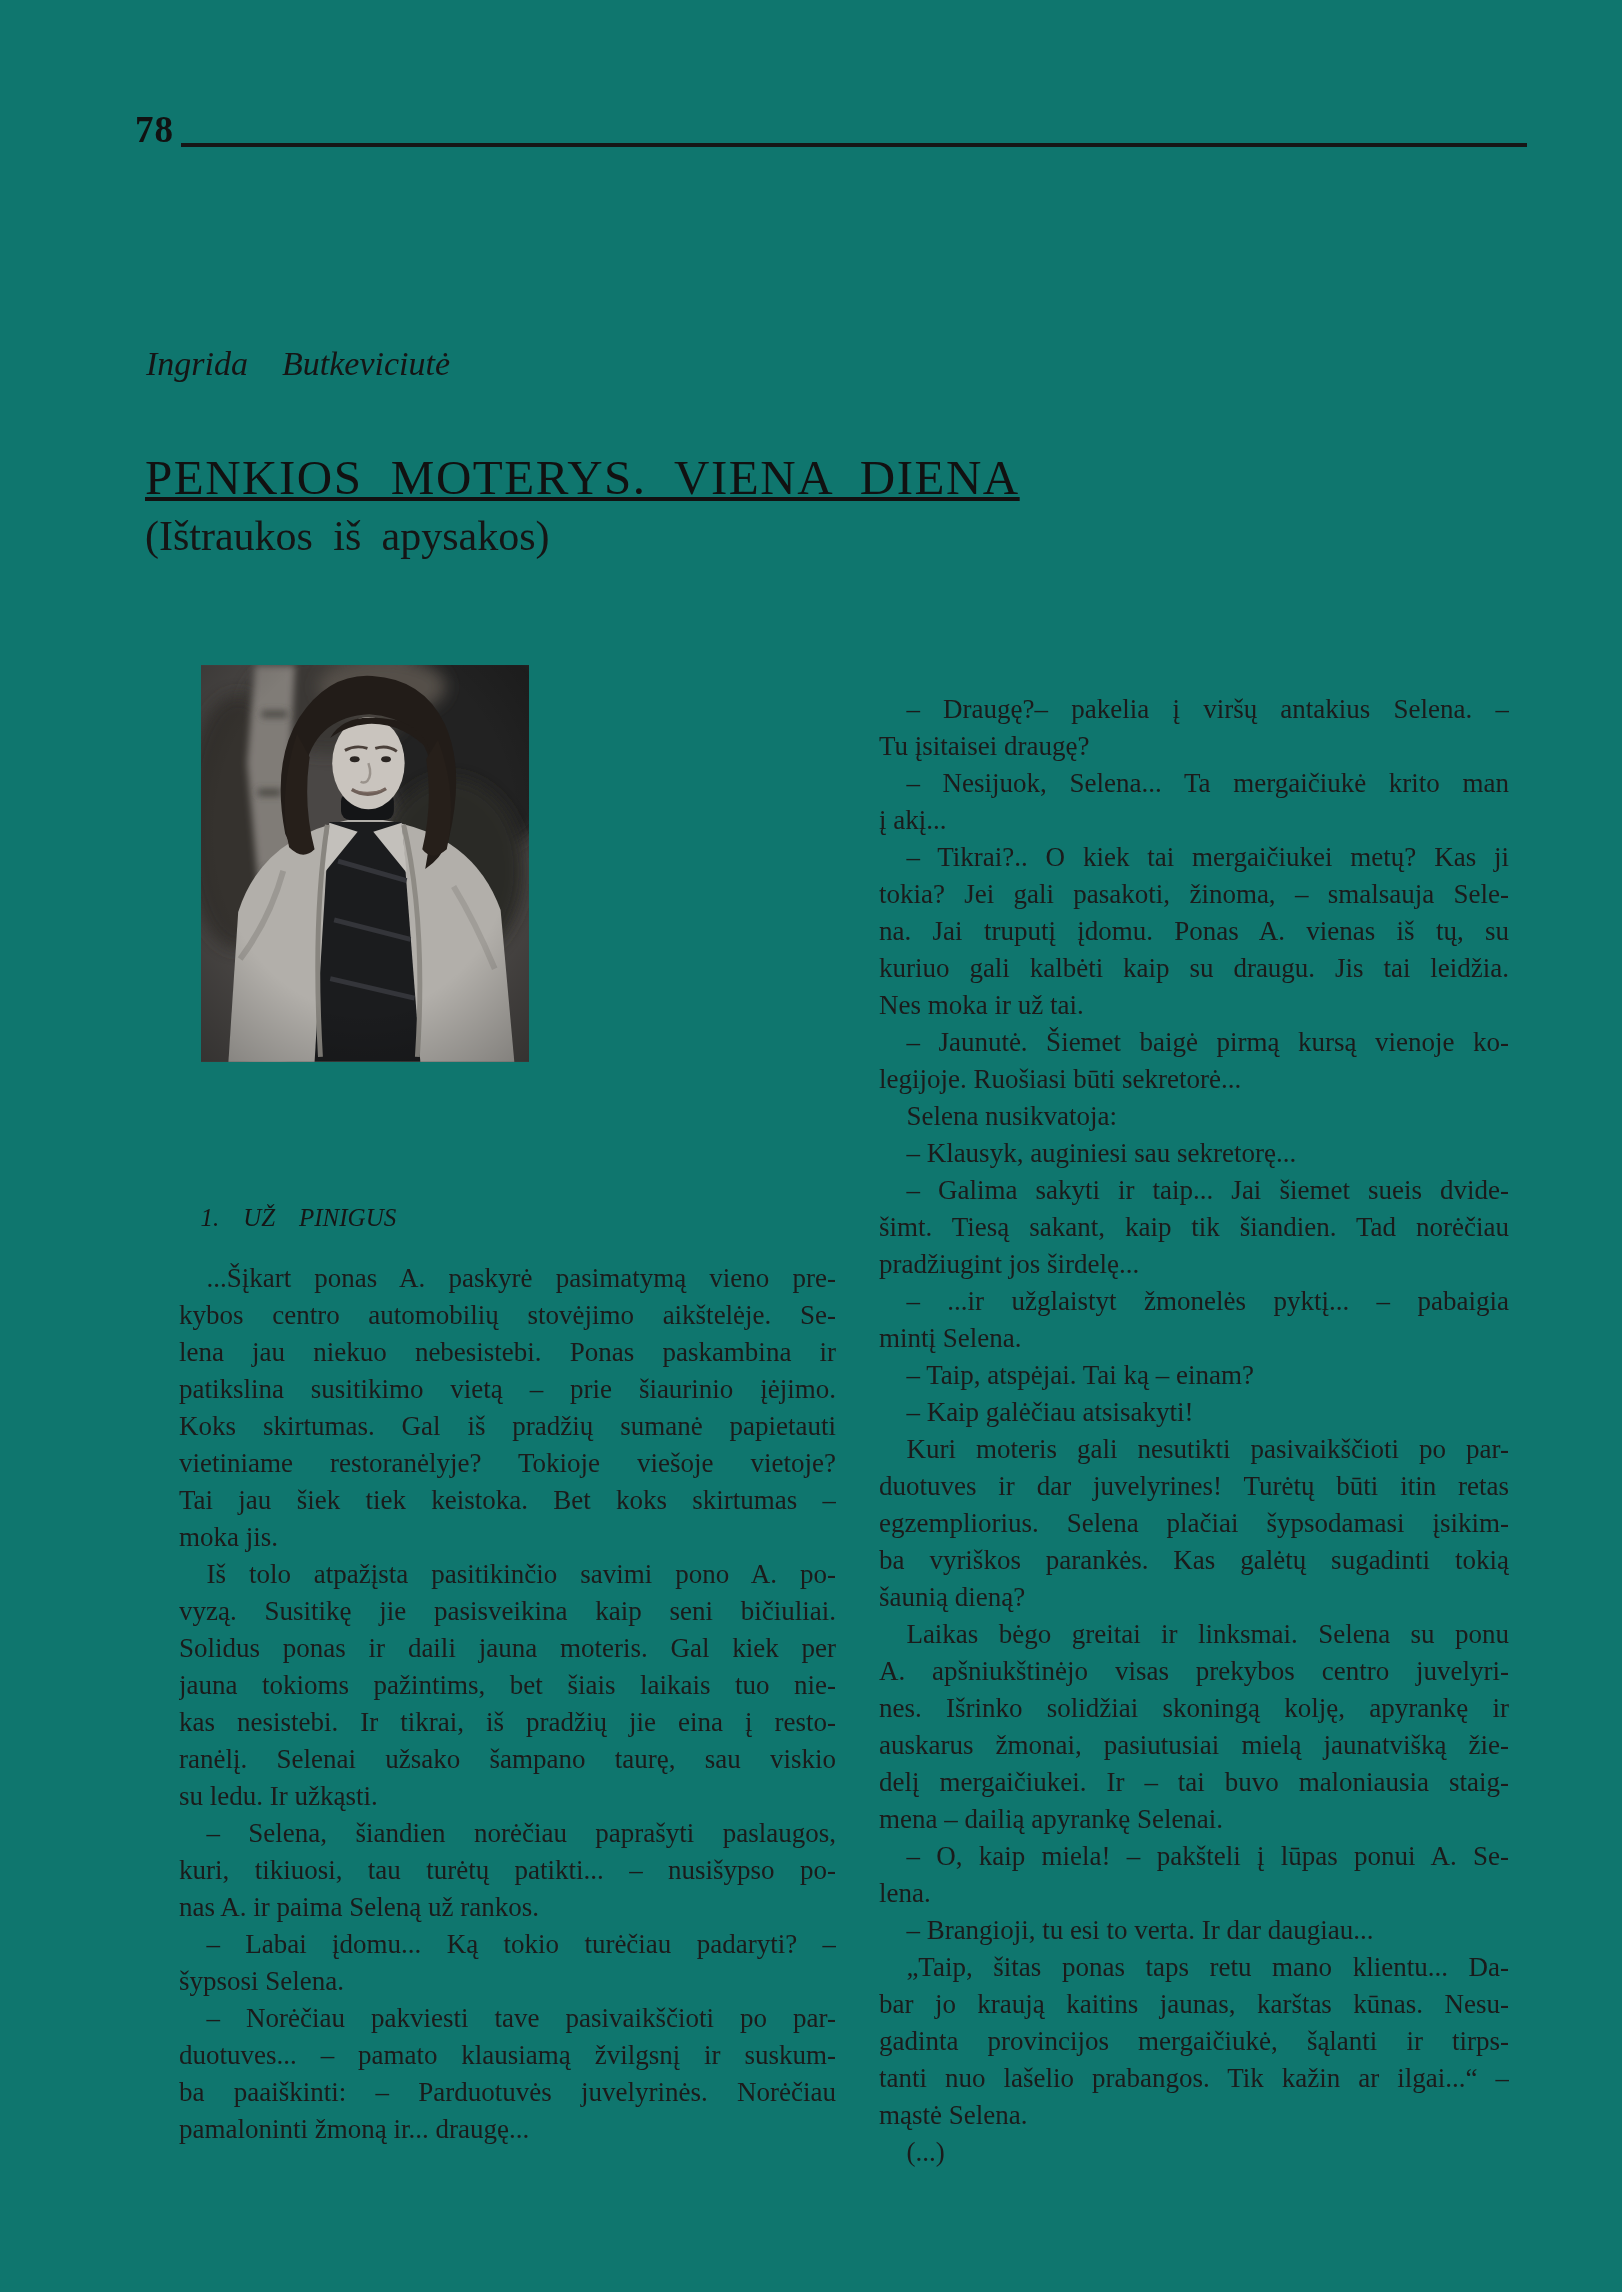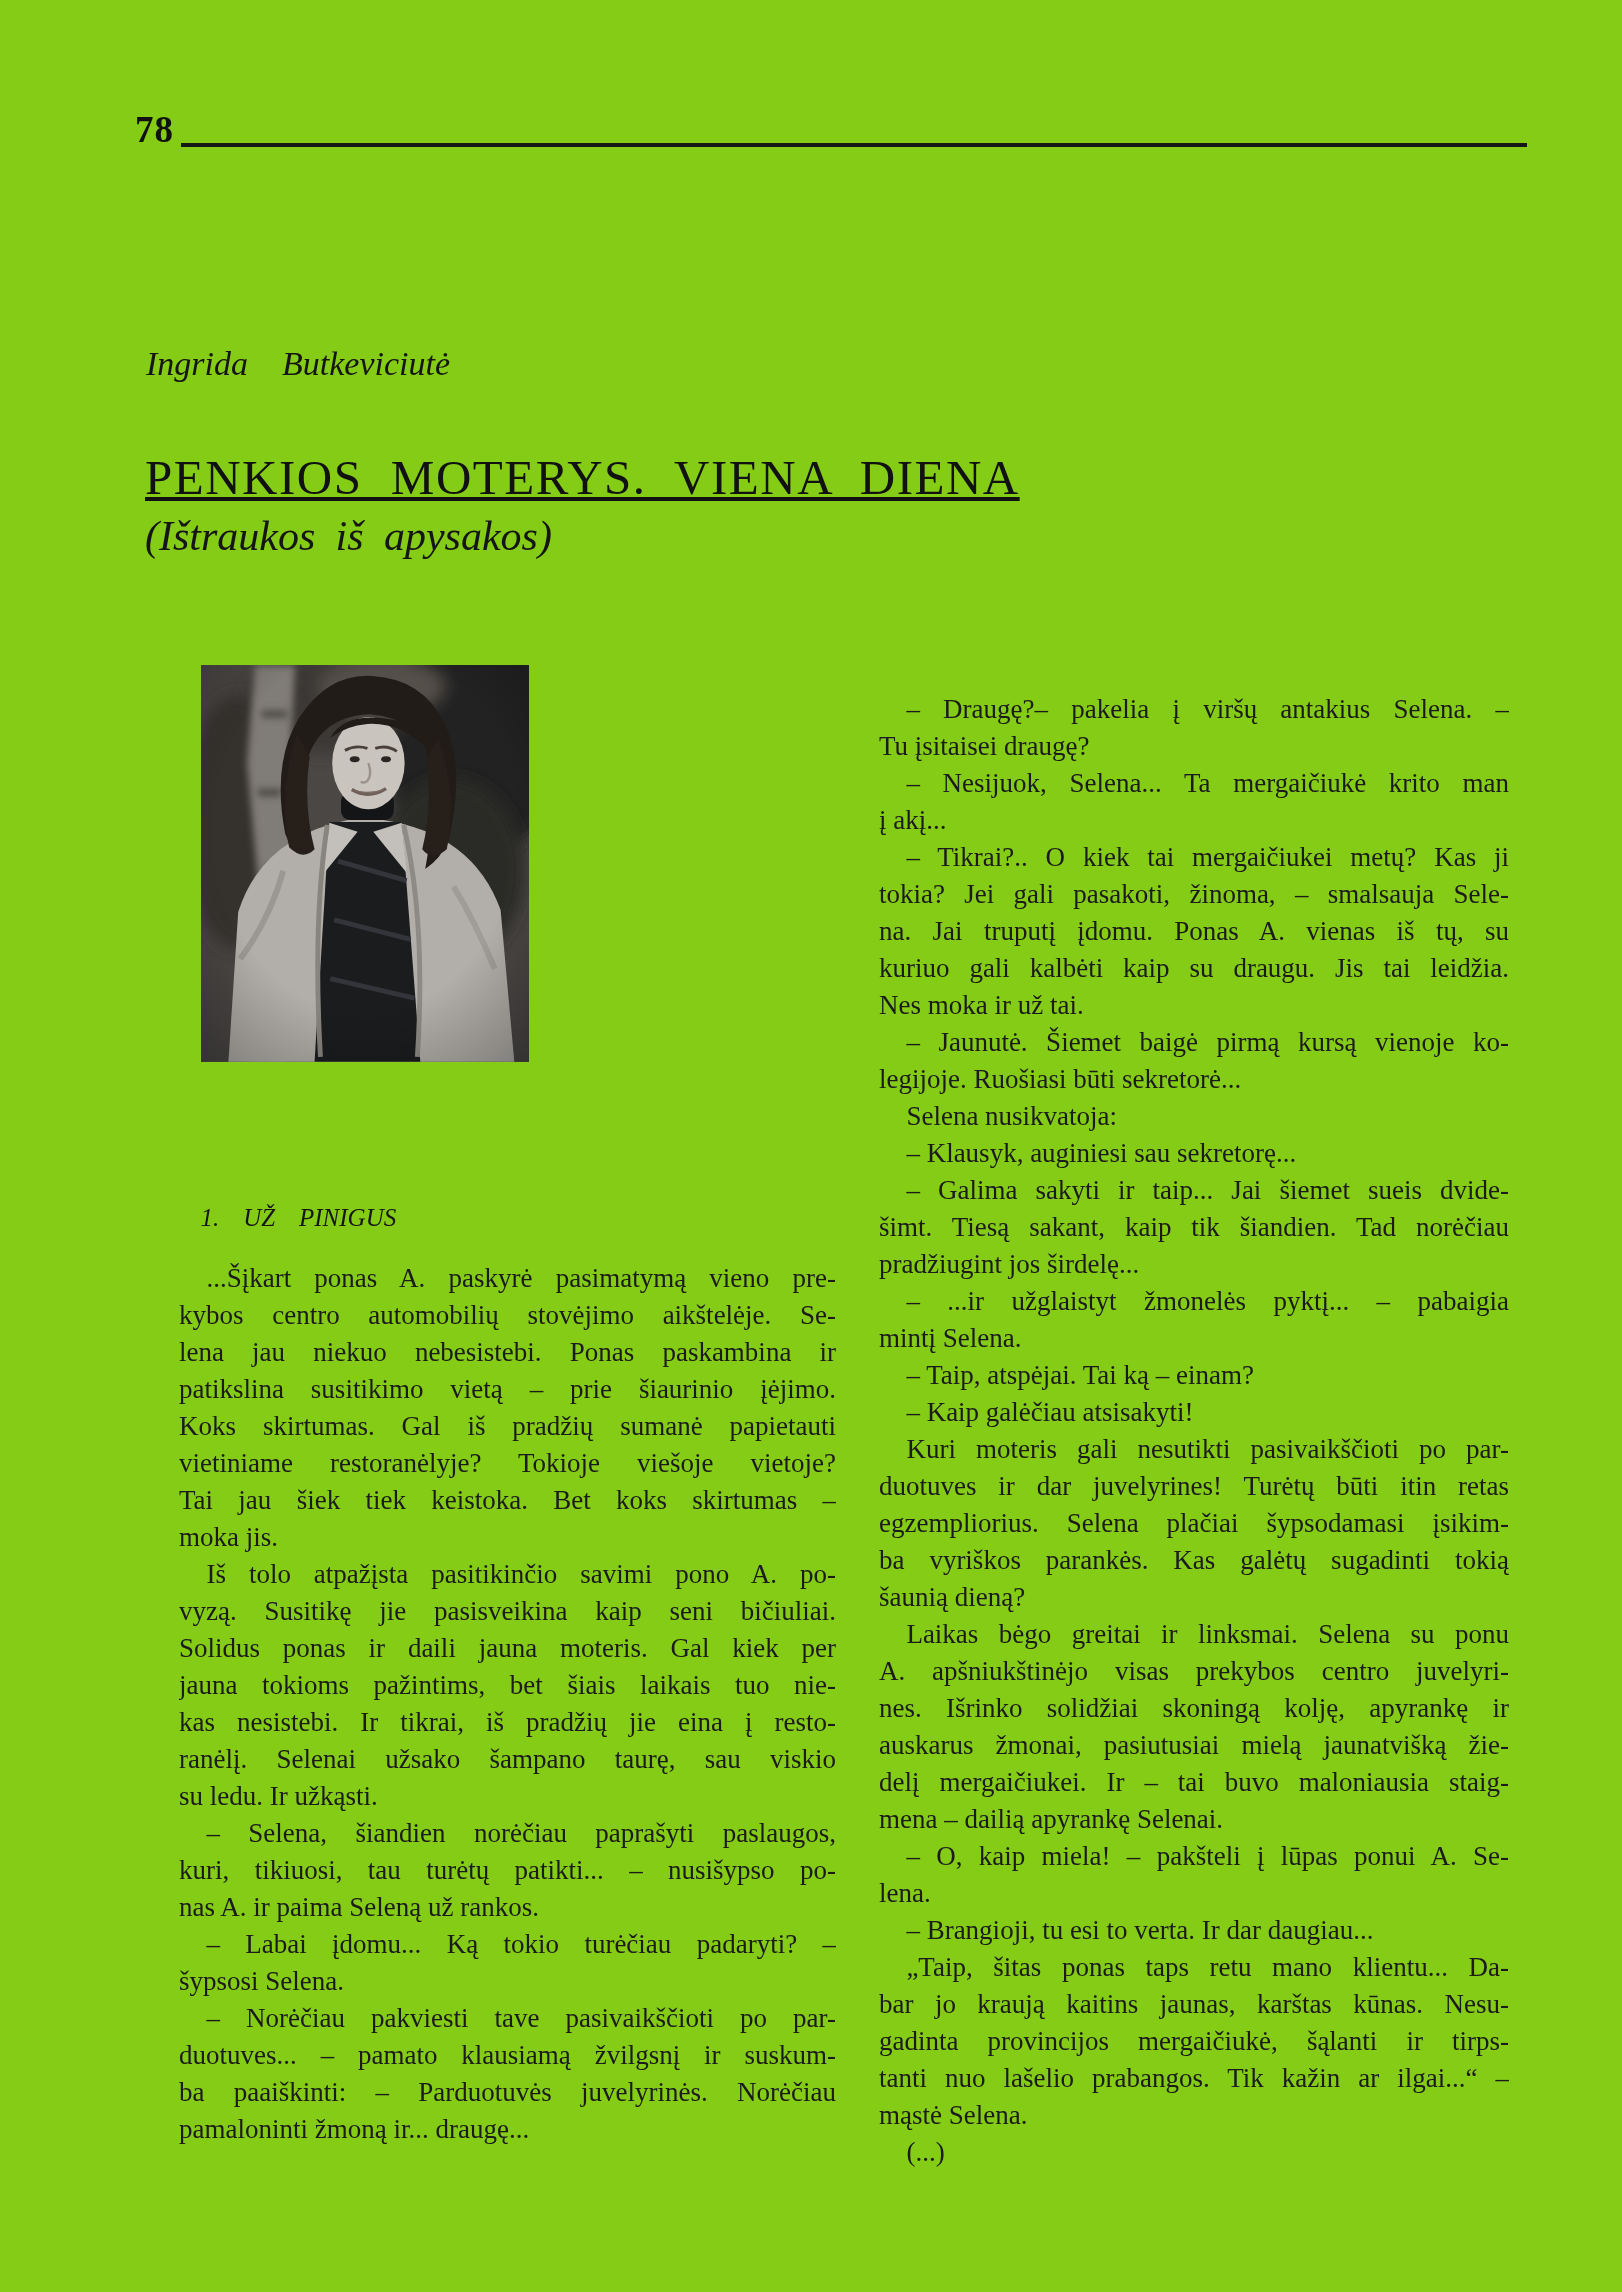"78" .page { background: #84cc16 -> #0f766e }
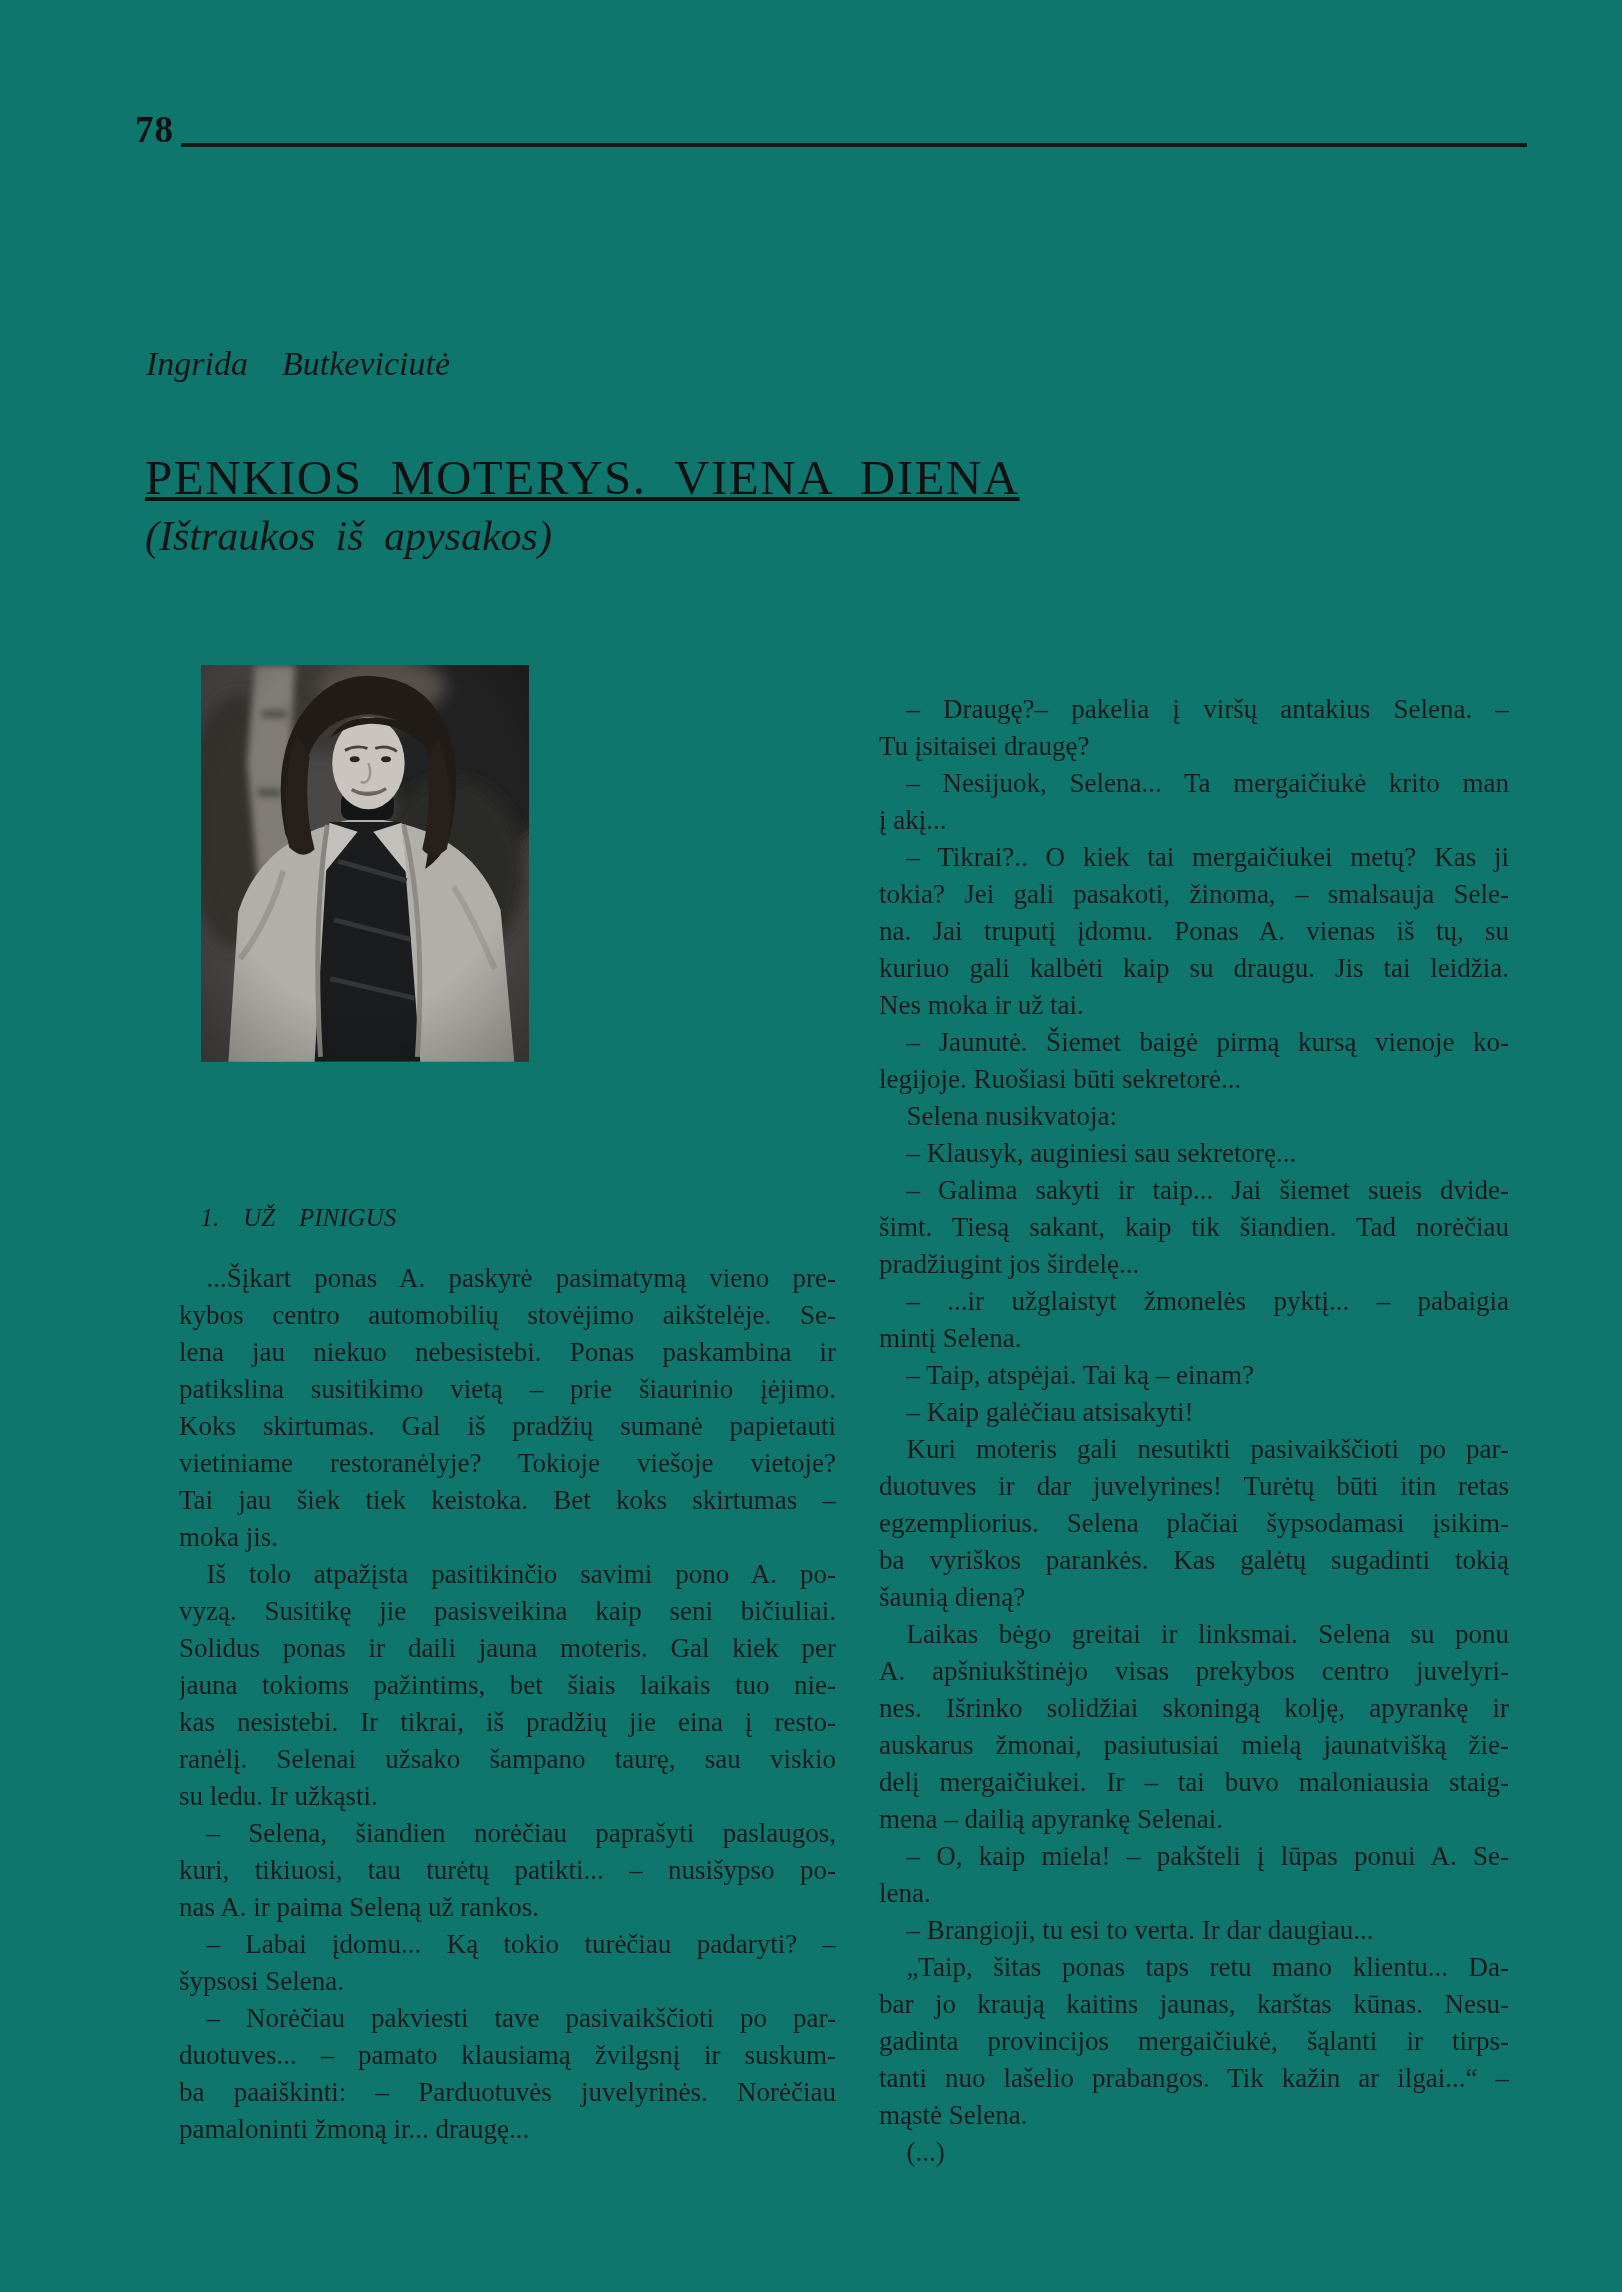"(Ištraukos iš apysakos)" .page-subtitle { font-style: italic -> none }
